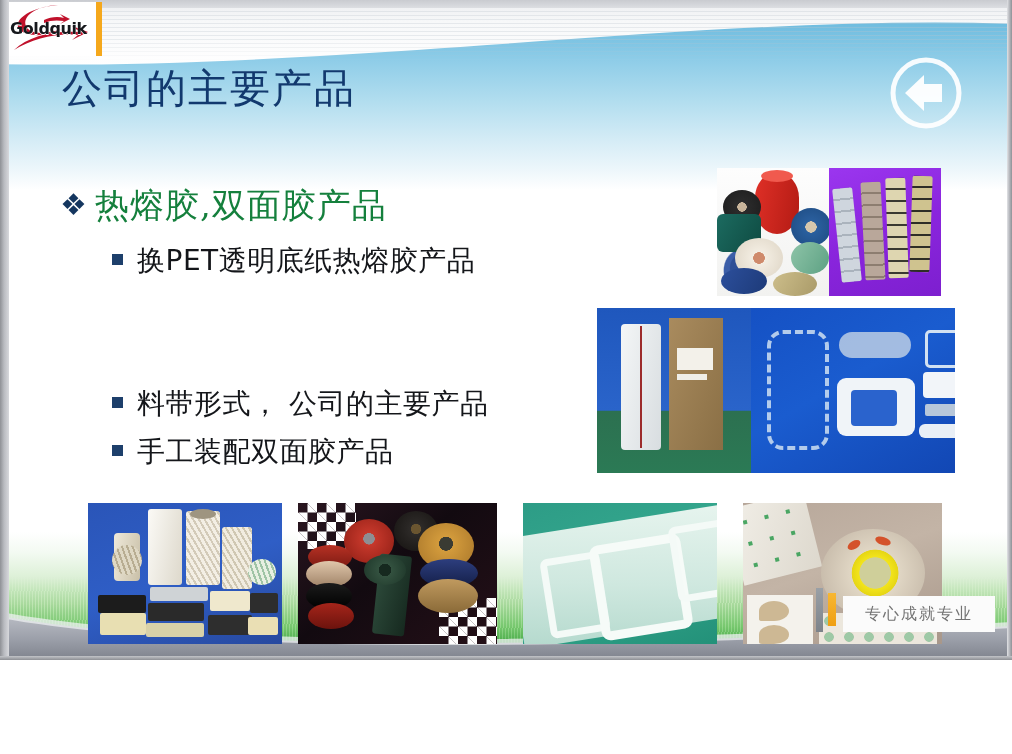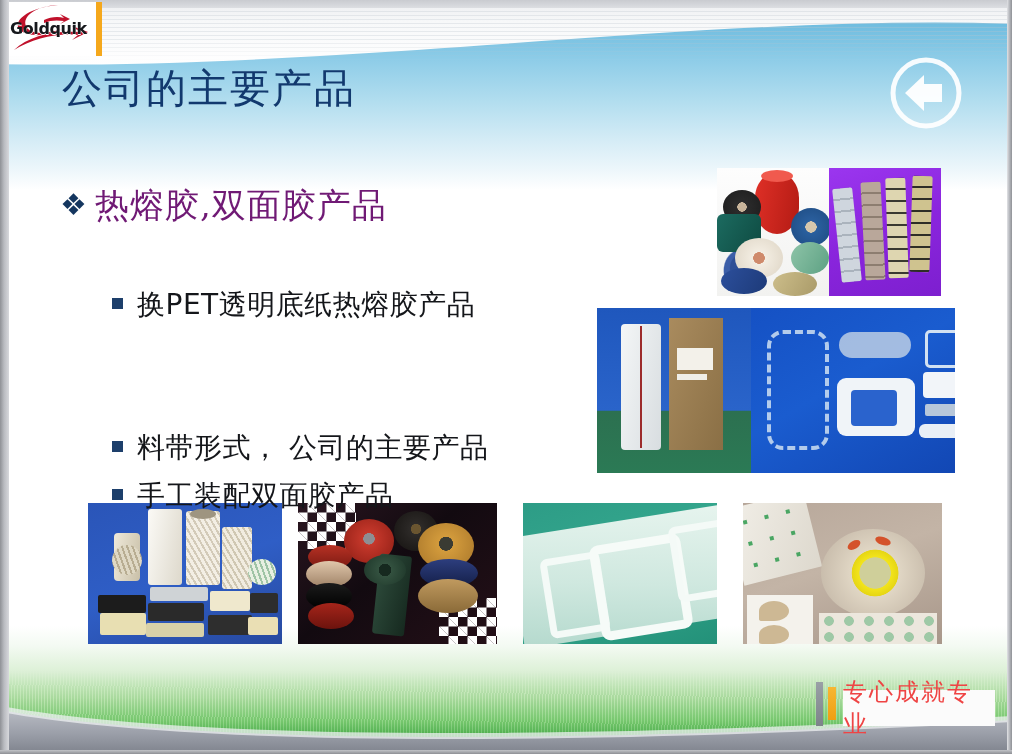"Goldquik" .slide { height: 754px -> 660px }
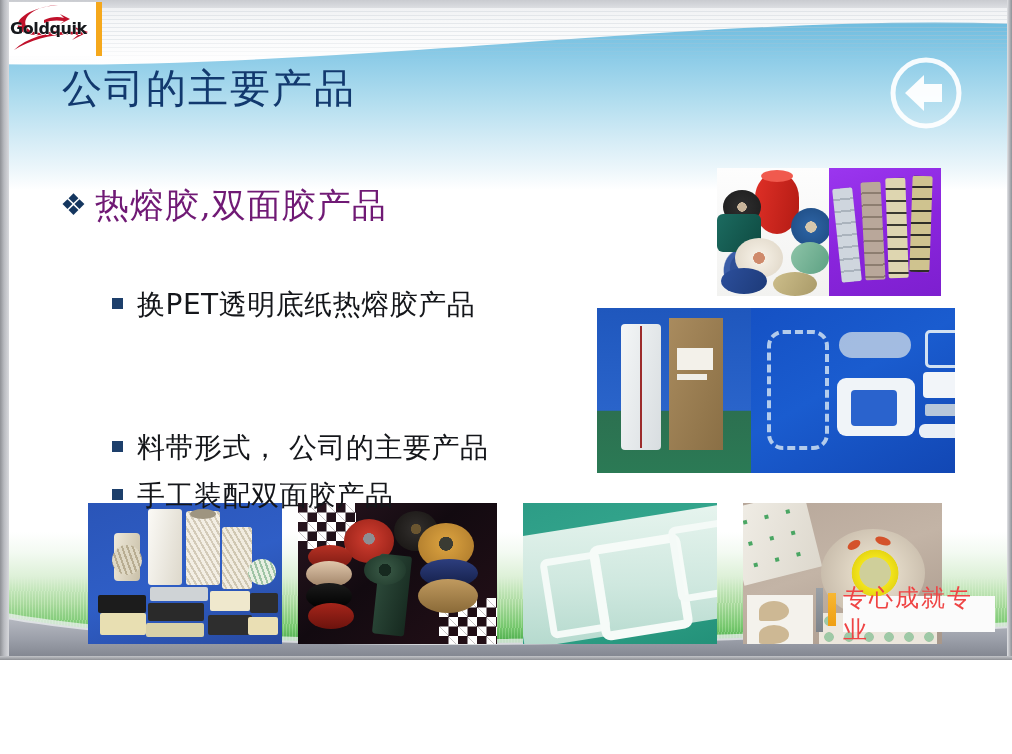"热熔胶,双面胶产品" .lvl1 .txt { color: #701a75 -> #15803d }
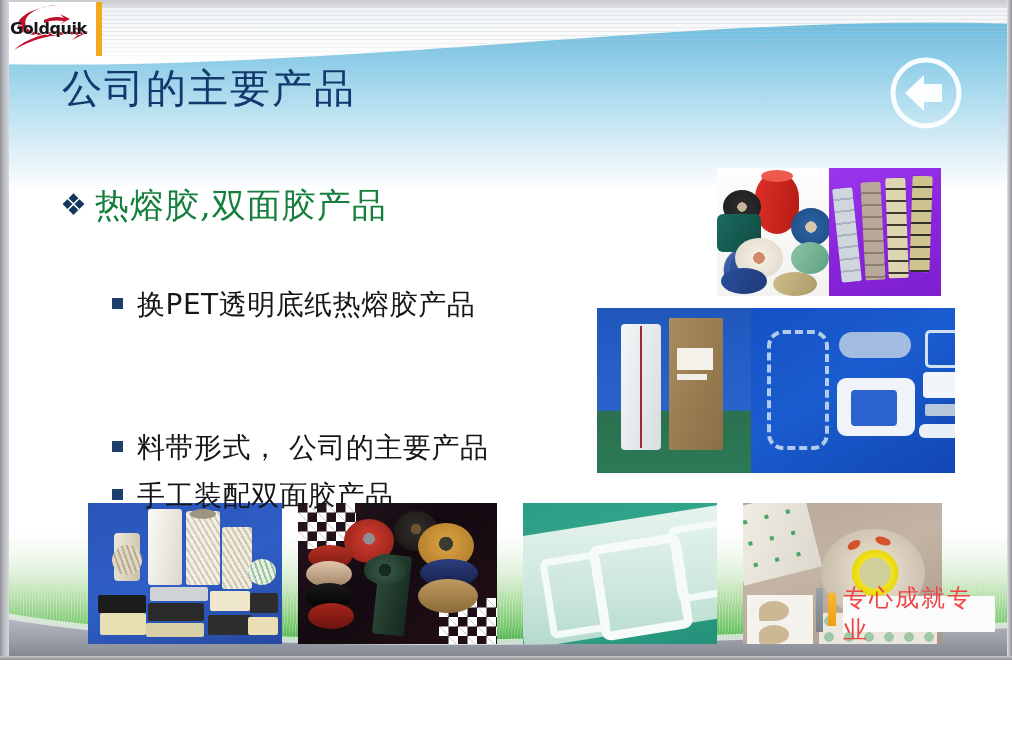"换PET透明底纸热熔胶产品" .lvl2 .txt { margin-top: 44px -> none }
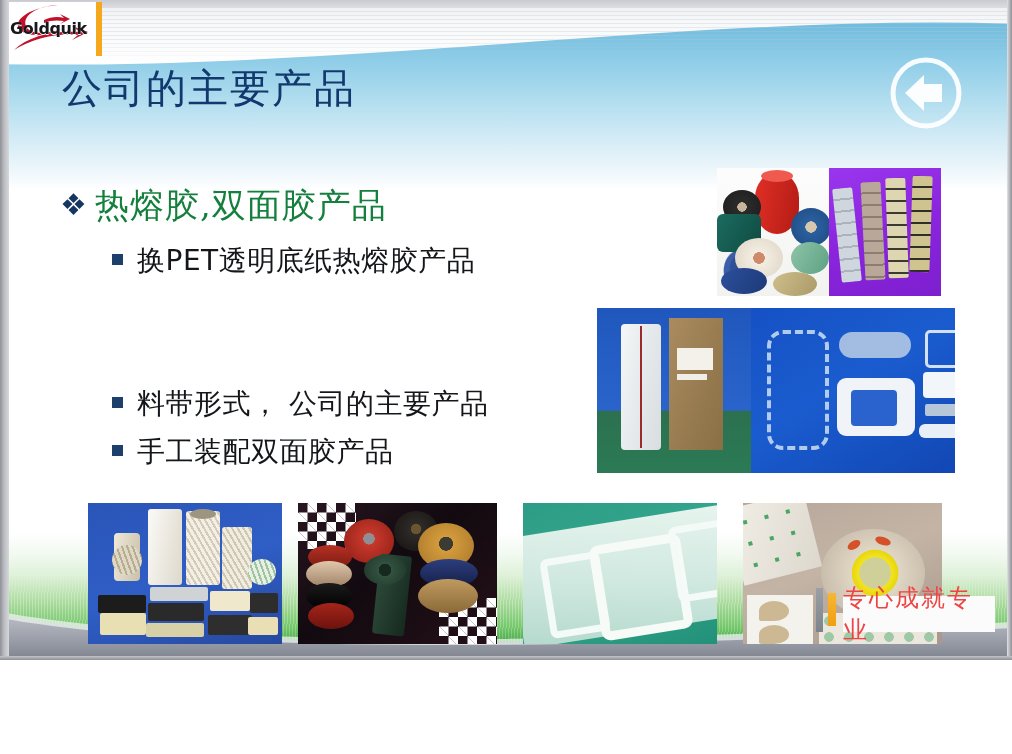"专心成就专业" .tagline span { color: #ef4444 -> #737373; font-size: 24px -> 16px }
